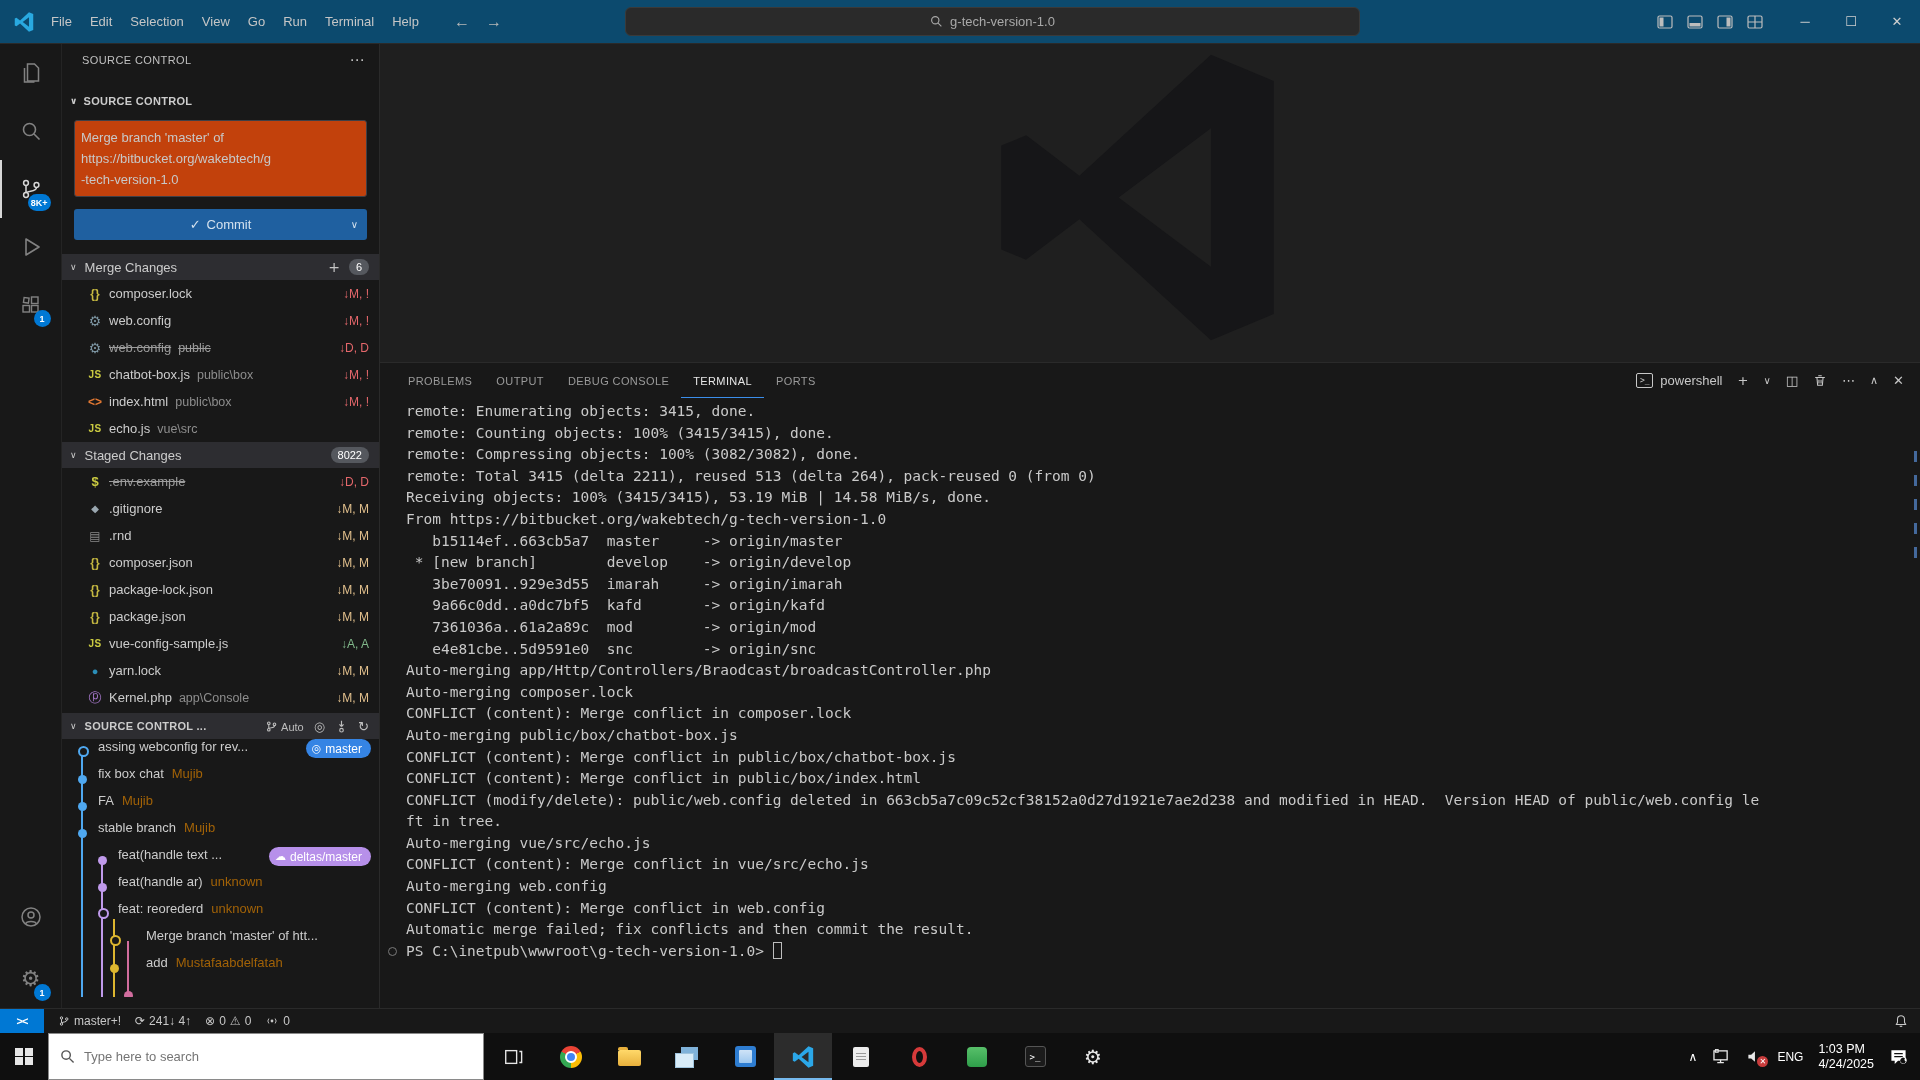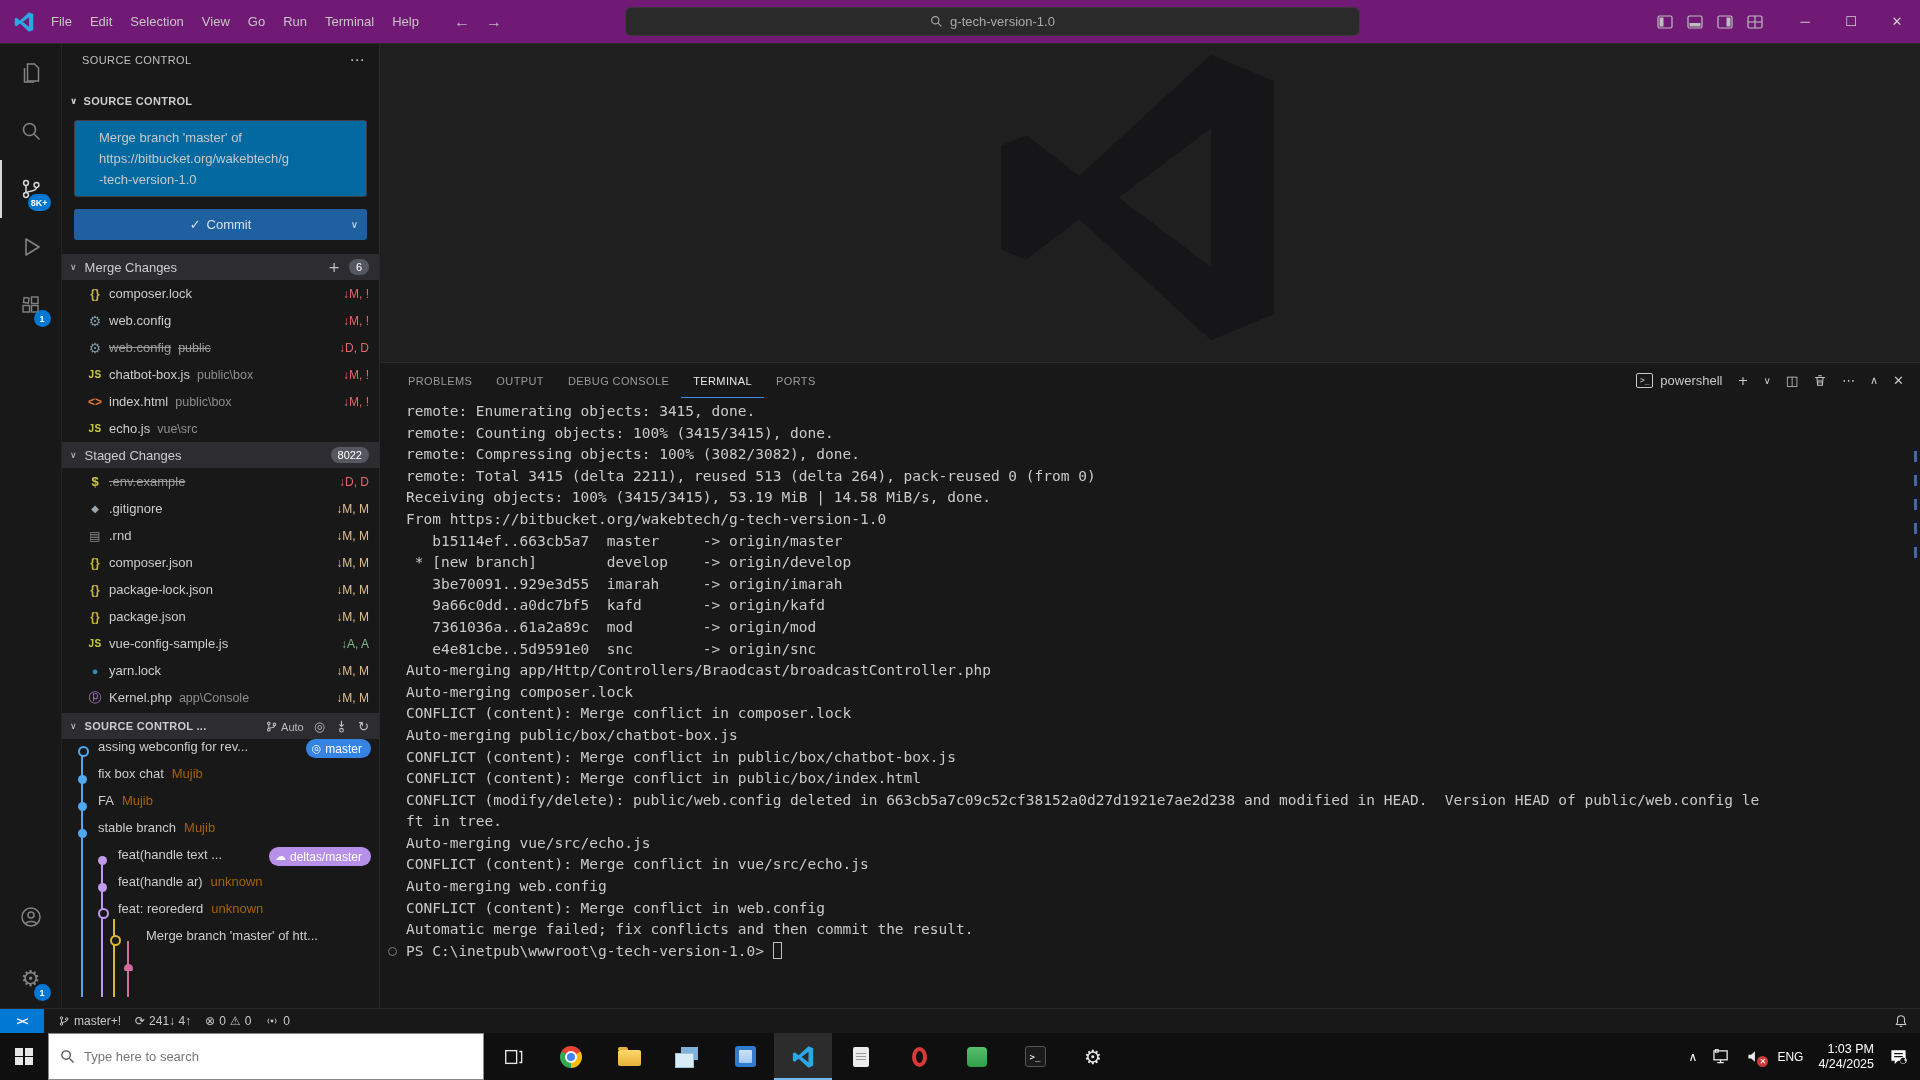"File" #titlebar { background: #701a75 -> #0c4a6e }
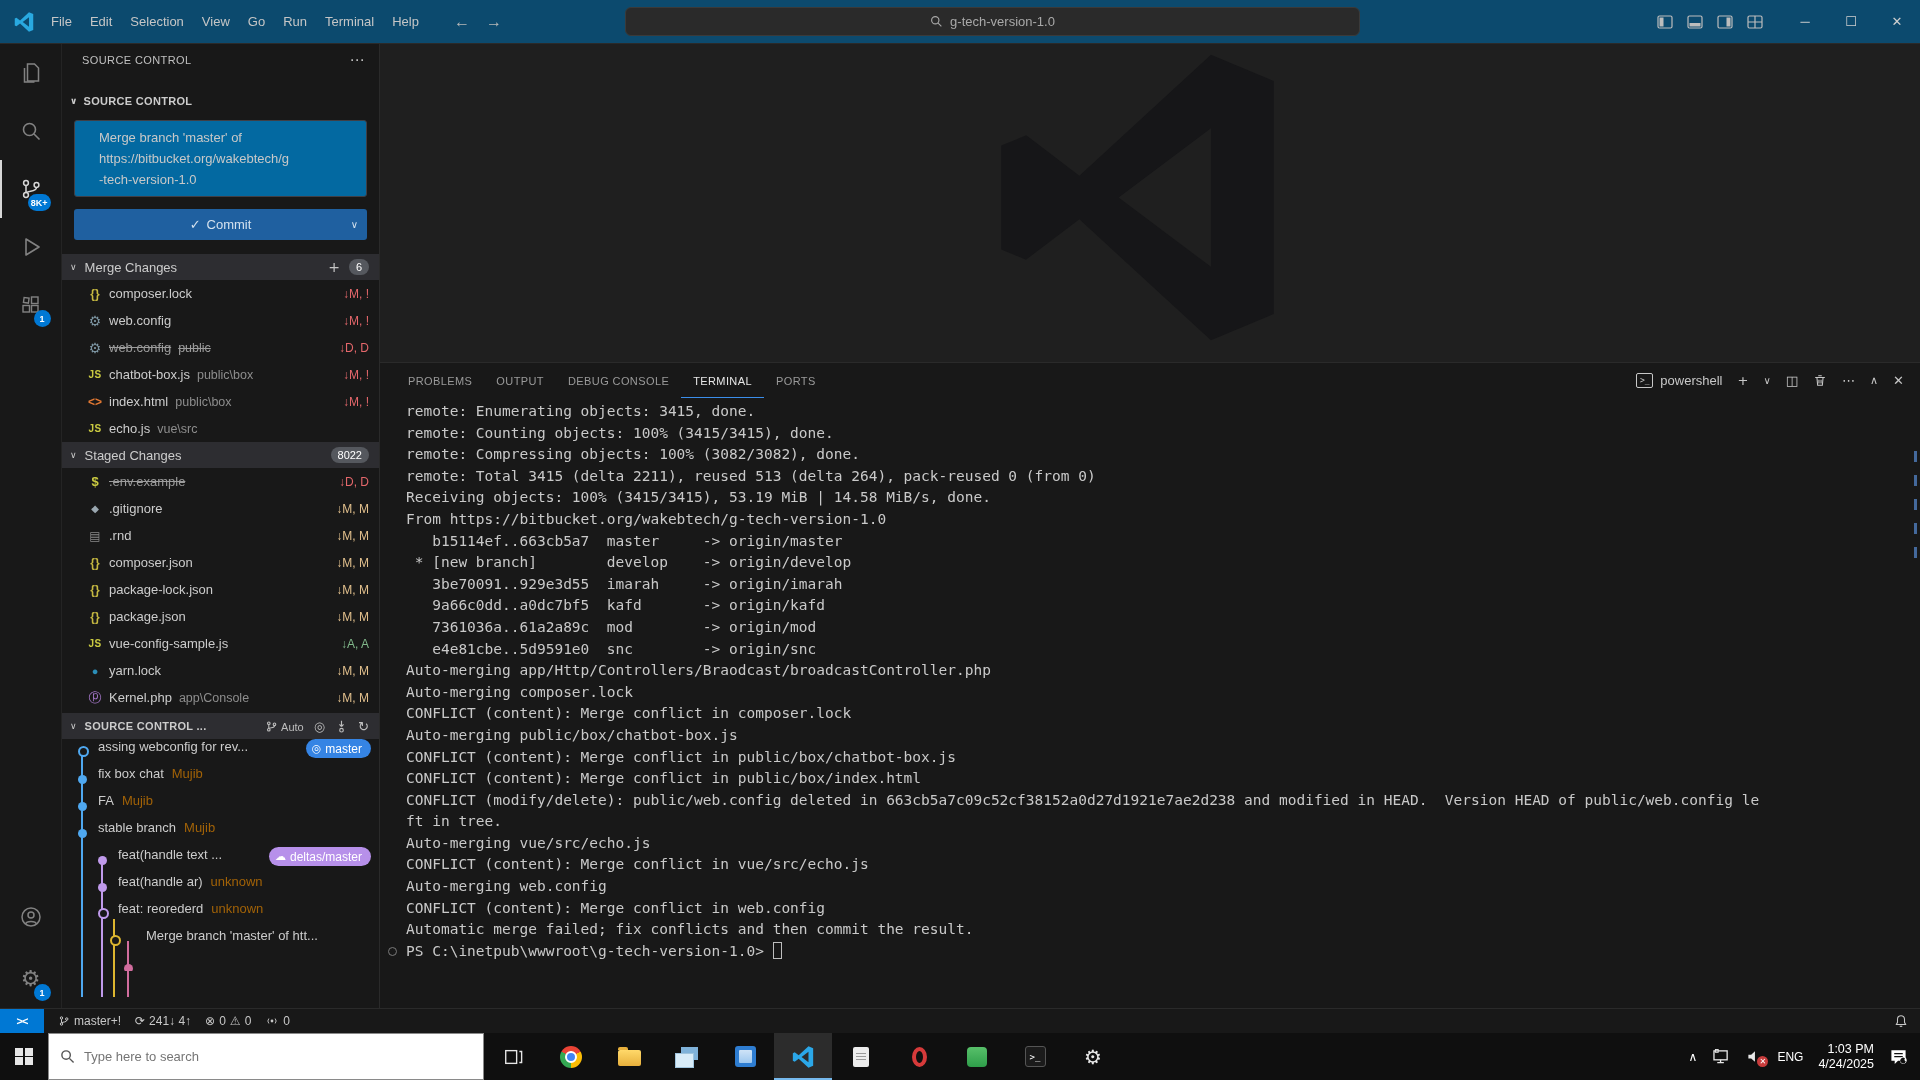"Merge branch 'master' of" .commit-box { background: #0369a1 -> #c2410c; padding: 6px 24px -> 6px 6px }
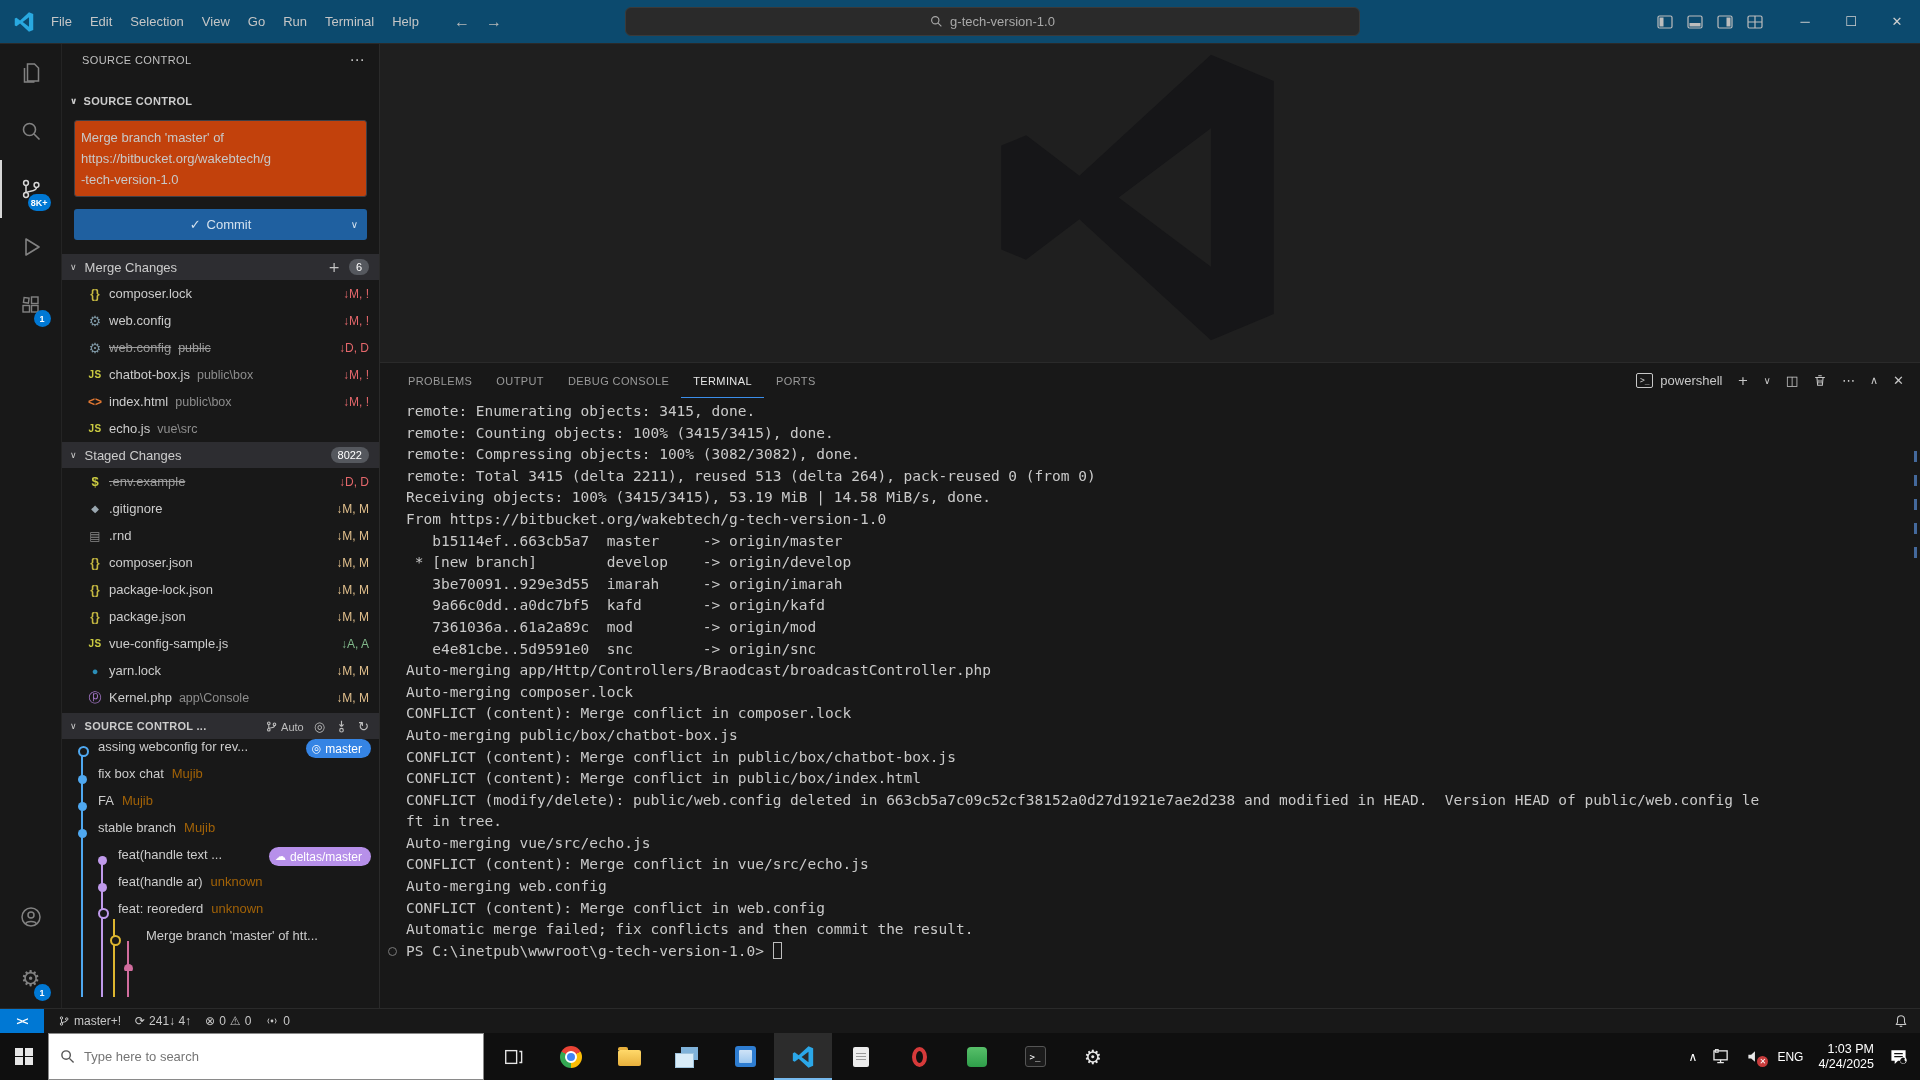"add" div.crow { html: none -> <div> <span></span> <span>add</span> <span>Mustafaabdelfatah</span> </div> }
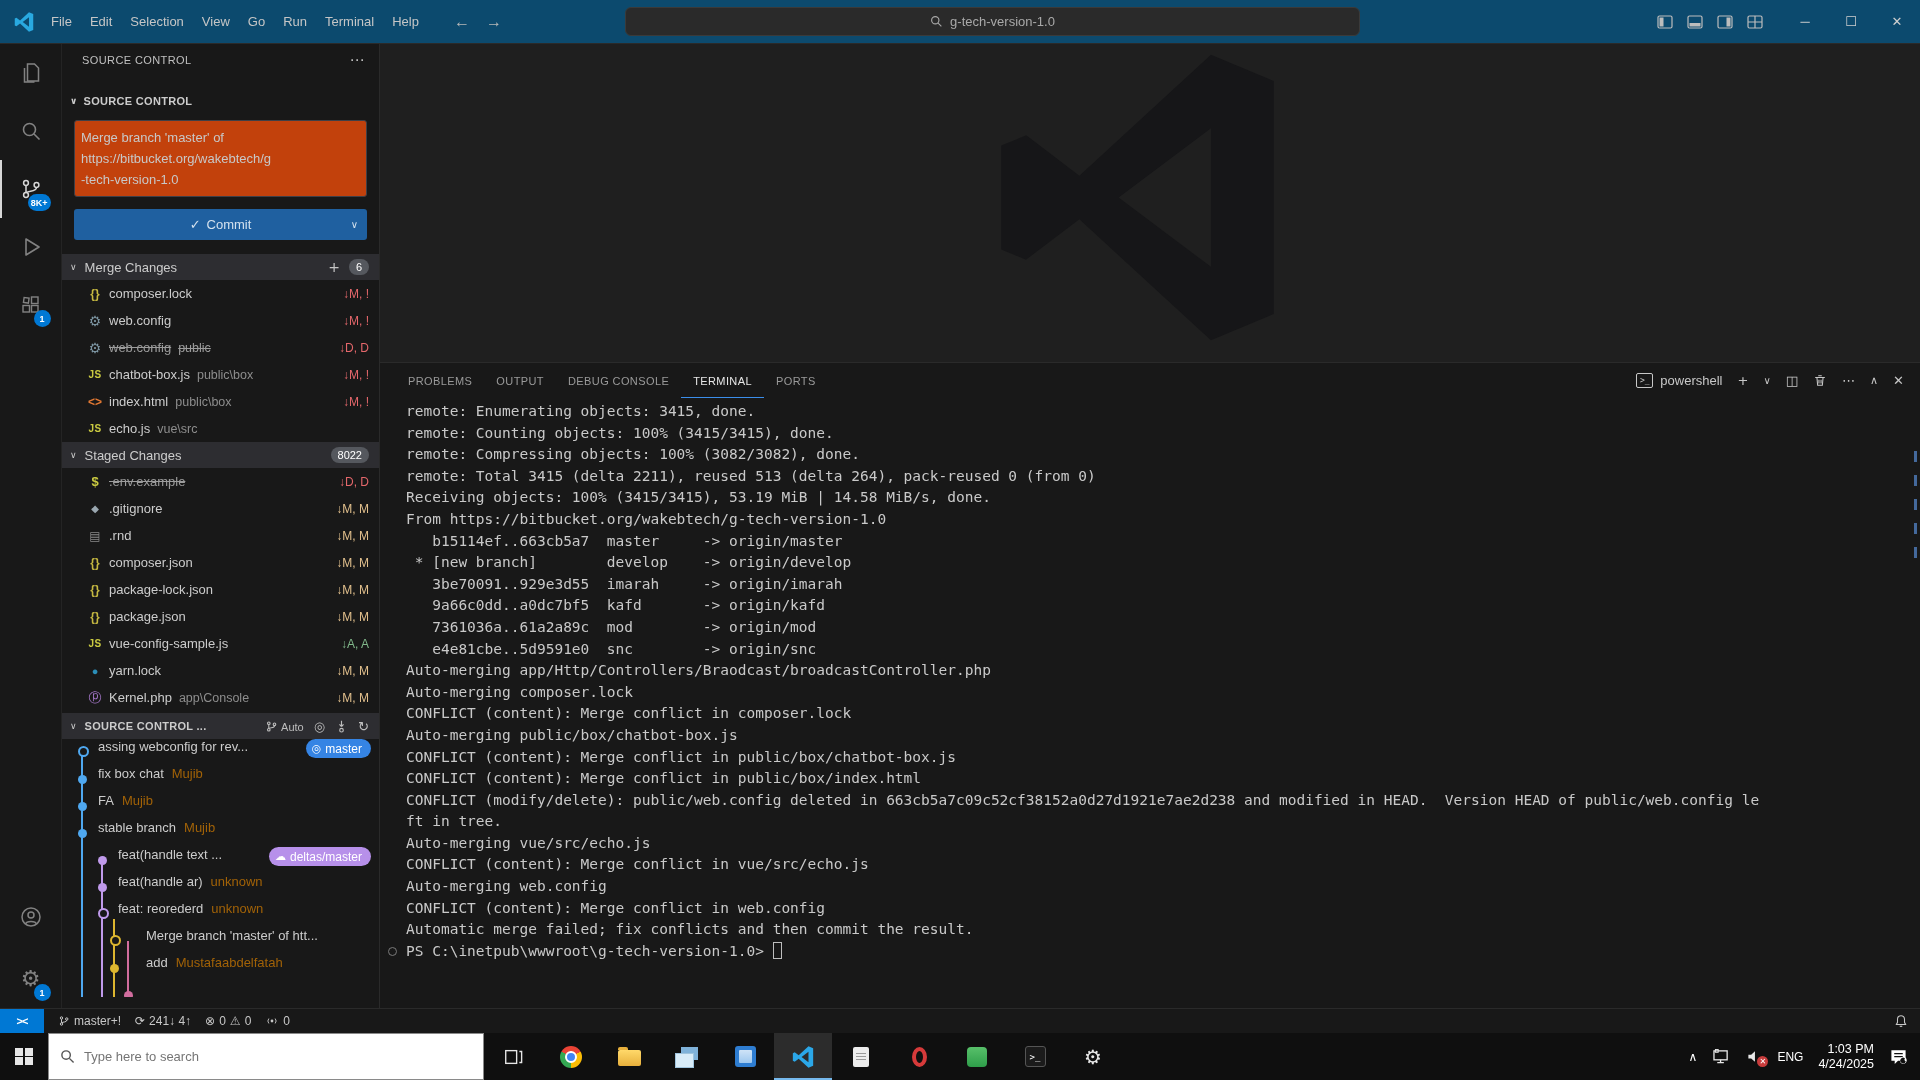"1:03 PM" .tb-clock { text-align: right -> left }
